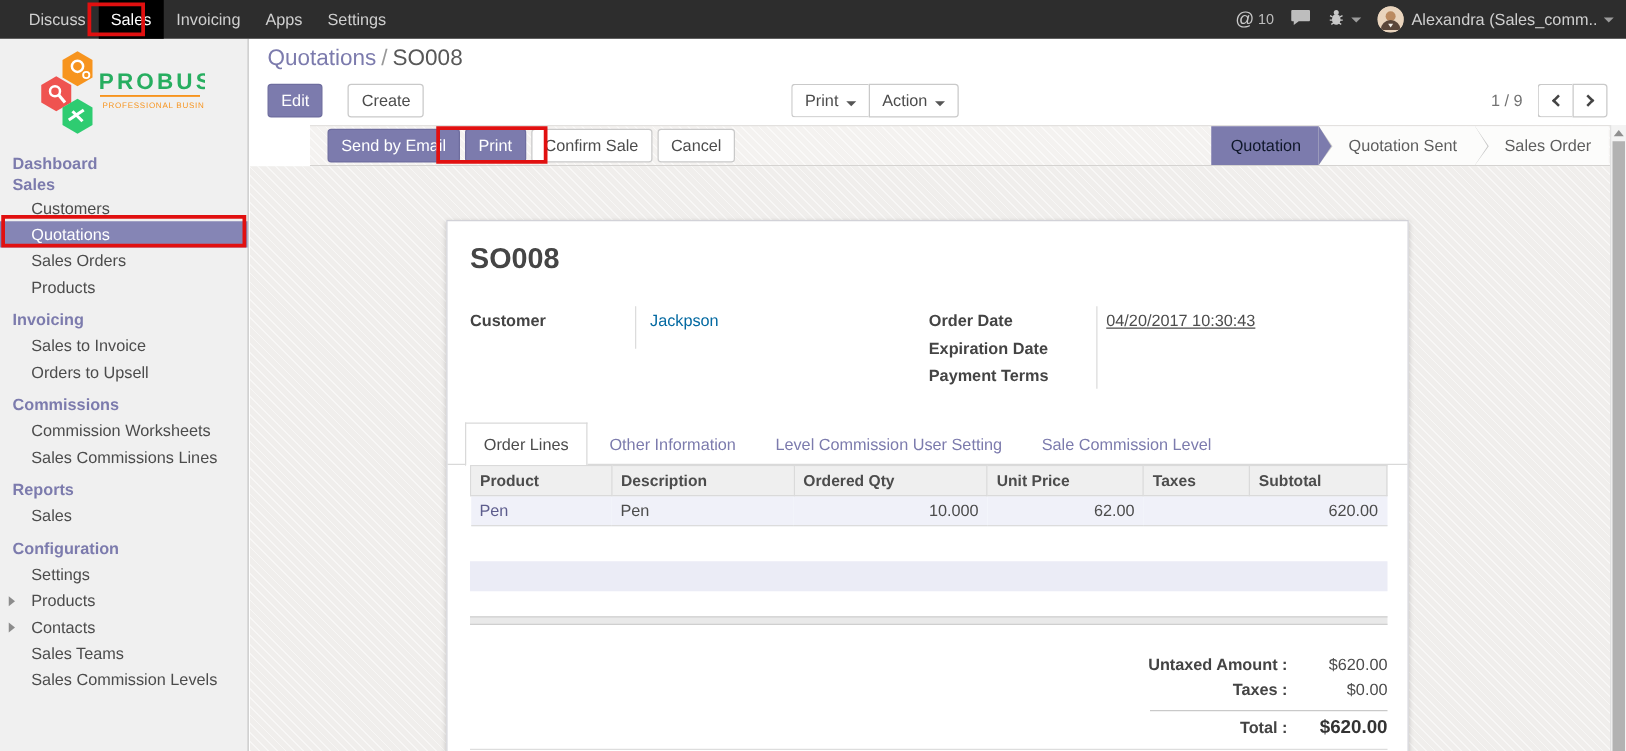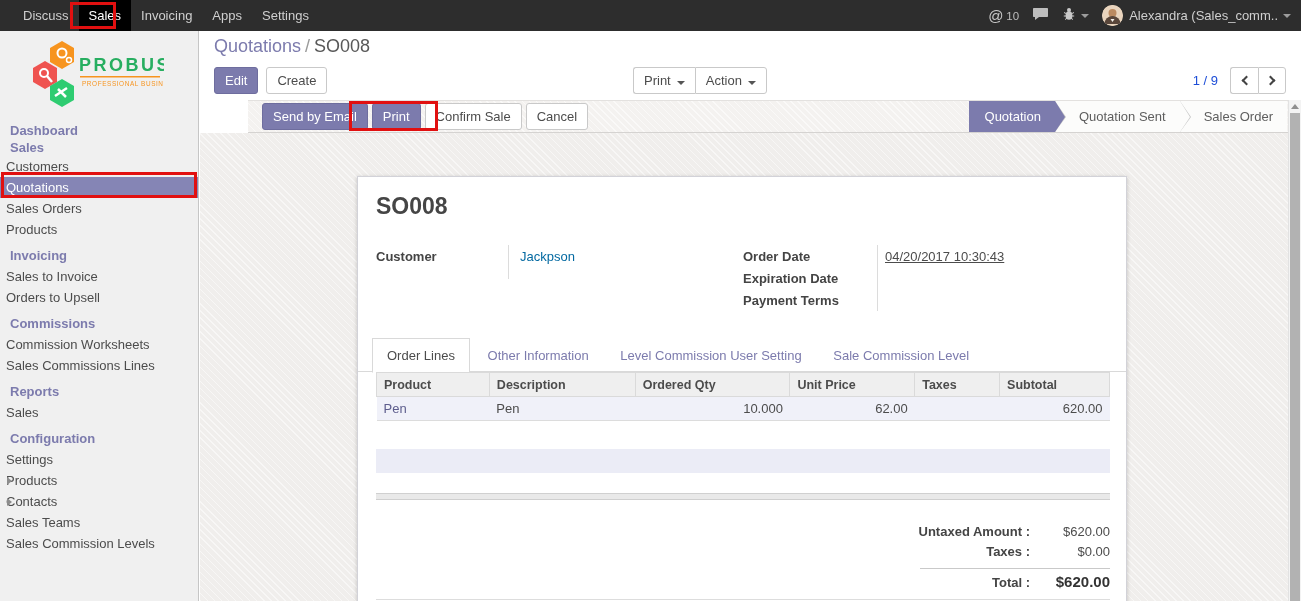"Edit" .edit-create { gap: 8px -> 20px }
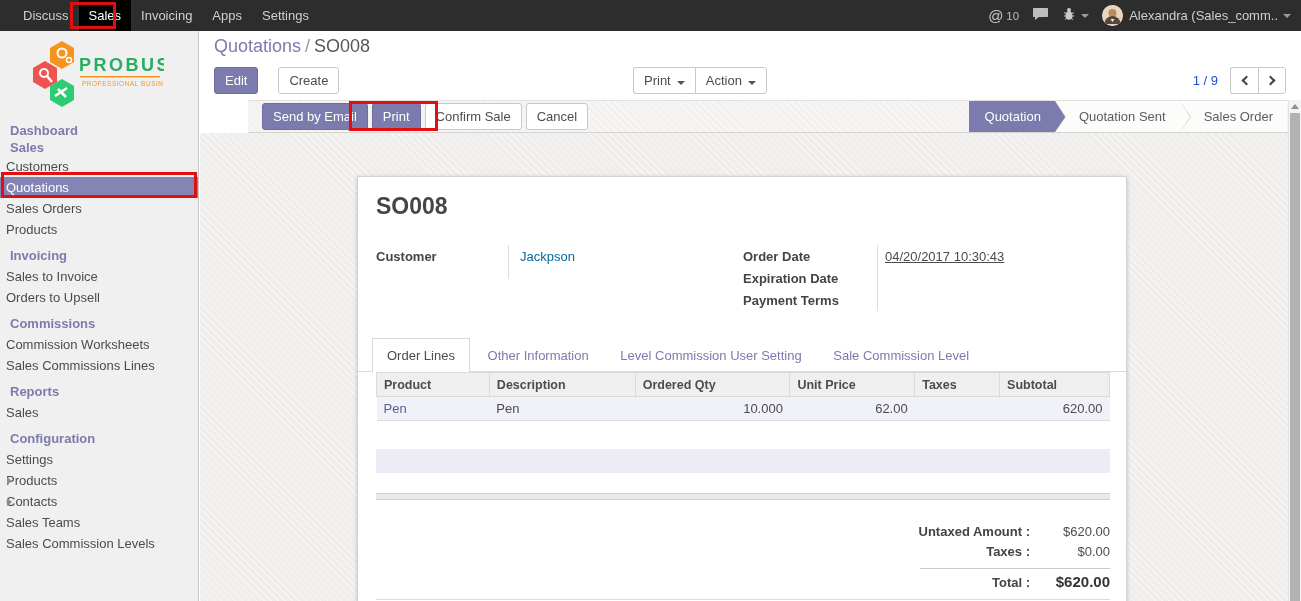"1 / 9" .pager-count { color: #1d4ed8 -> #737373 }
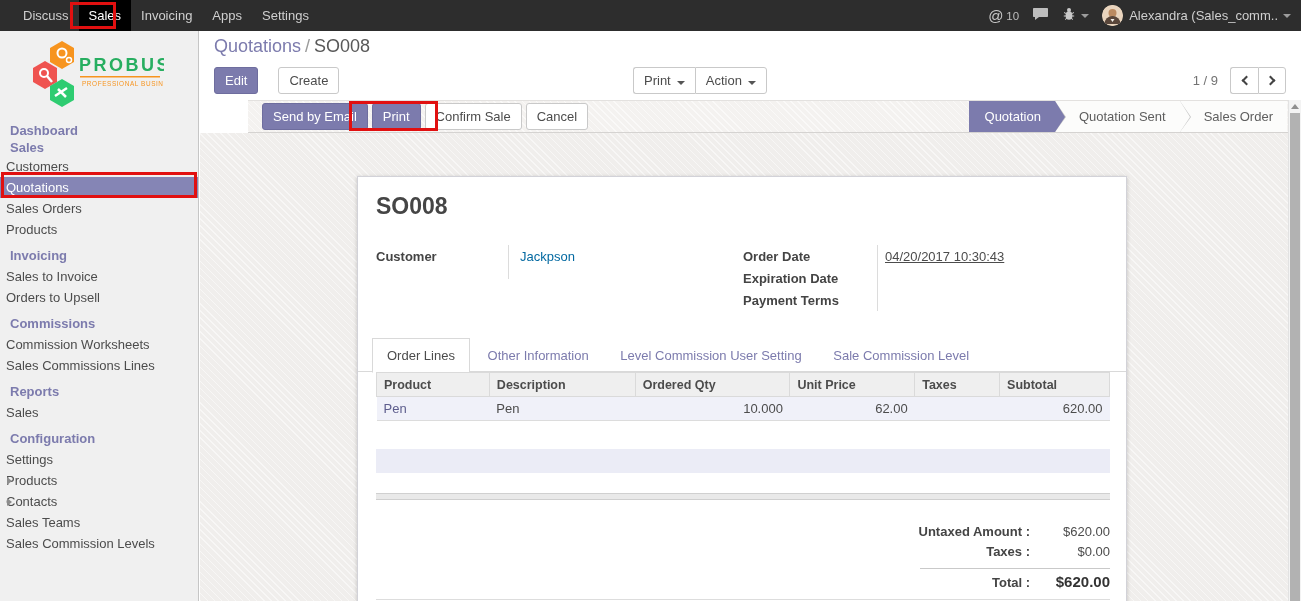"Quotation" .stage.active { color: #ffffff -> #0f172a }
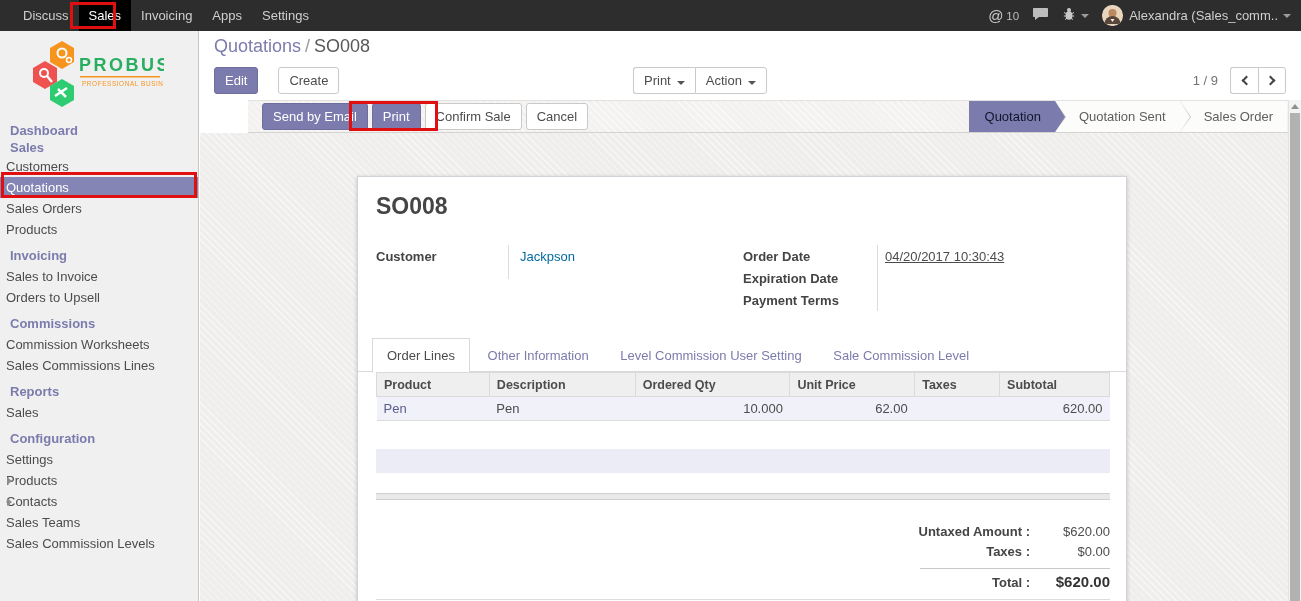"Customers" .side-item { padding: 3px 0 3px 6px -> 3px 0 3px 25px }
